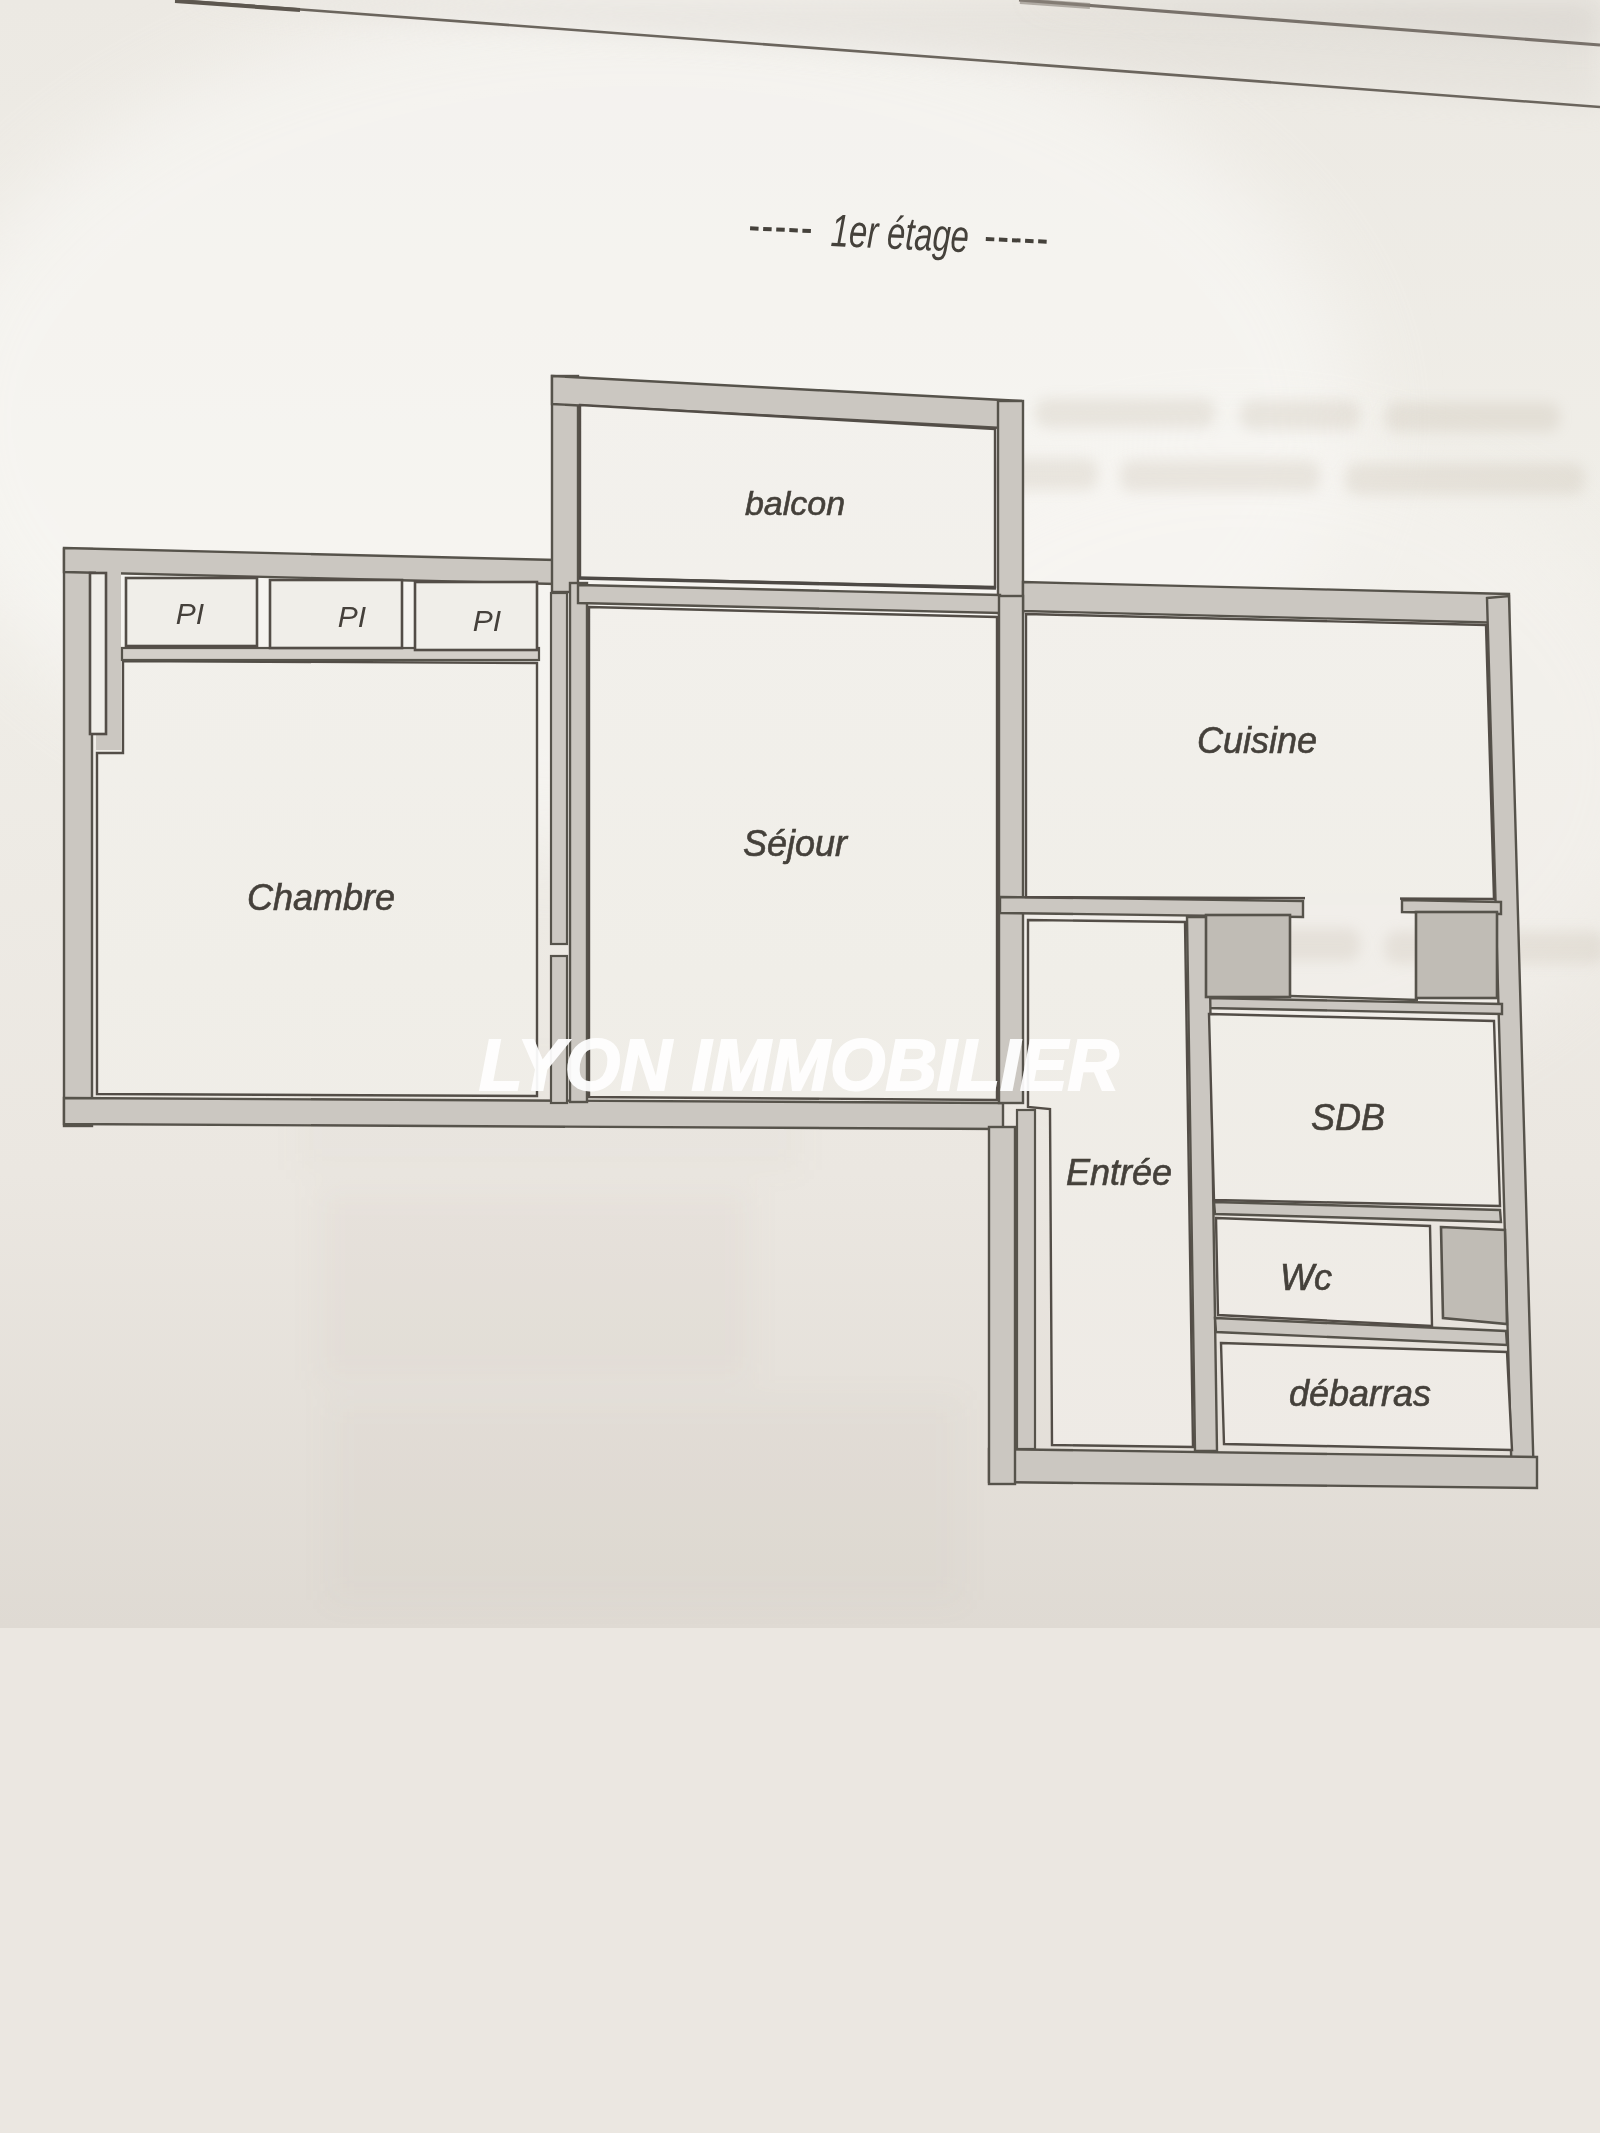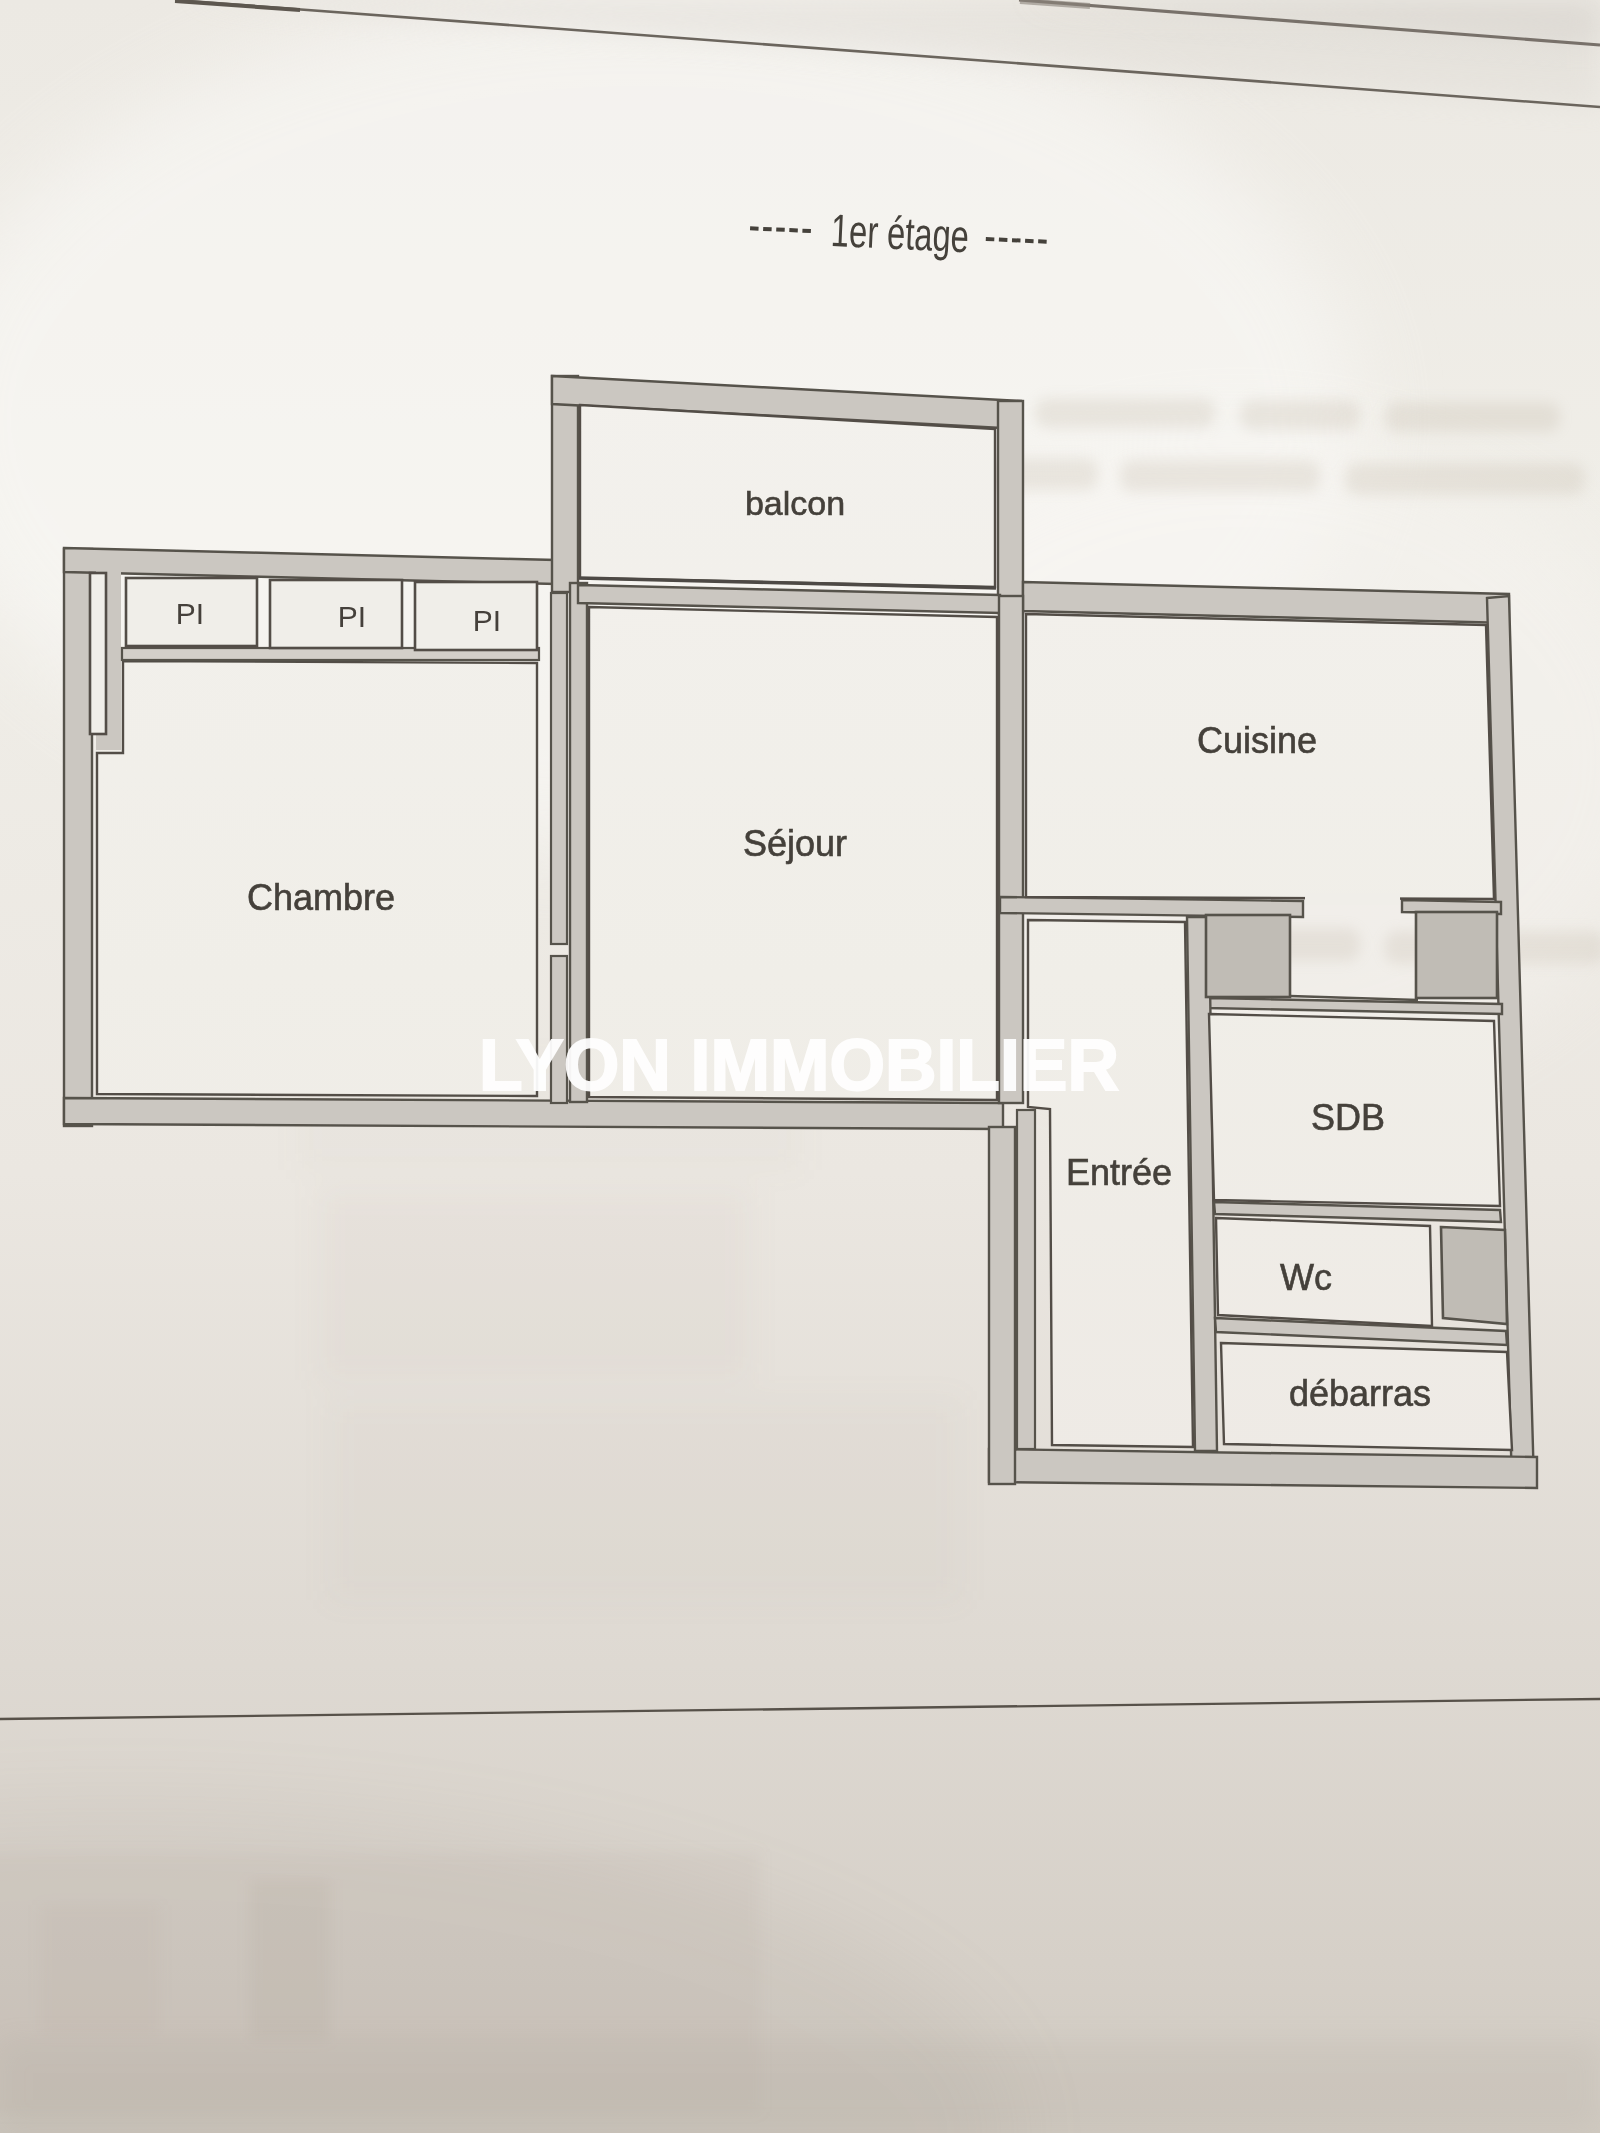"LYON IMMOBILIER" .page { font-style: none -> italic; height: 2133px -> 1628px }
